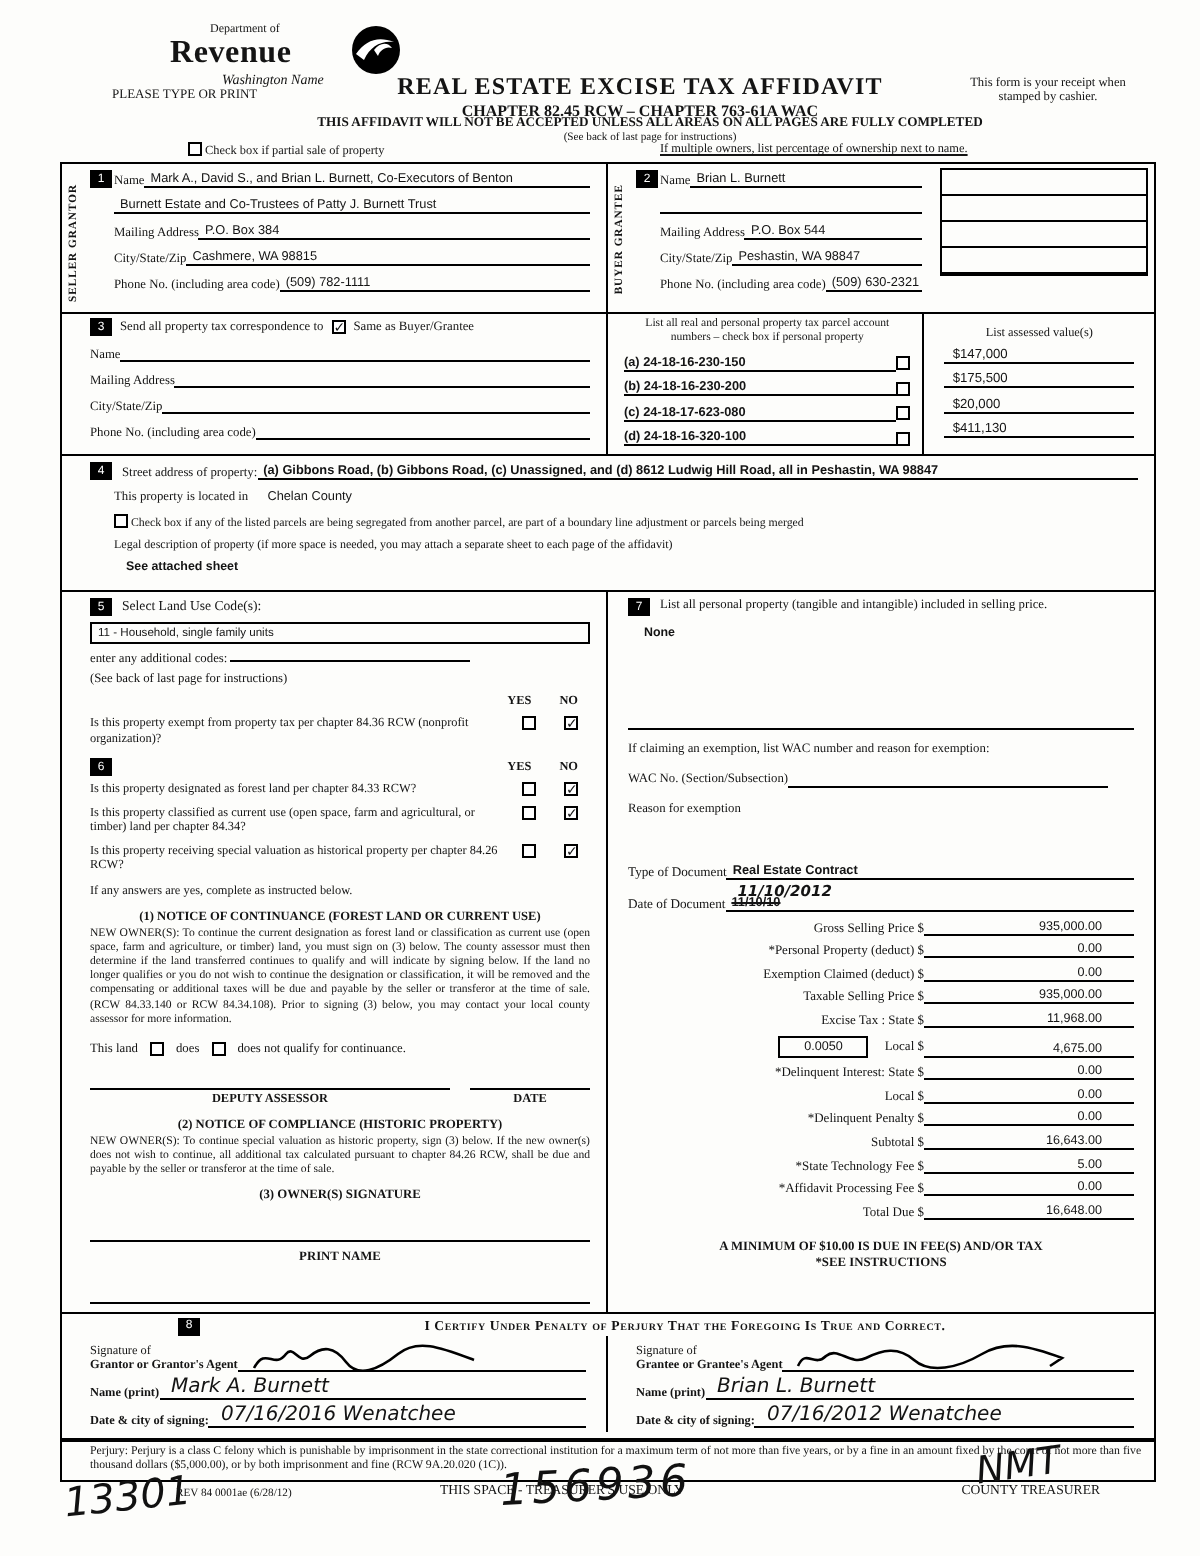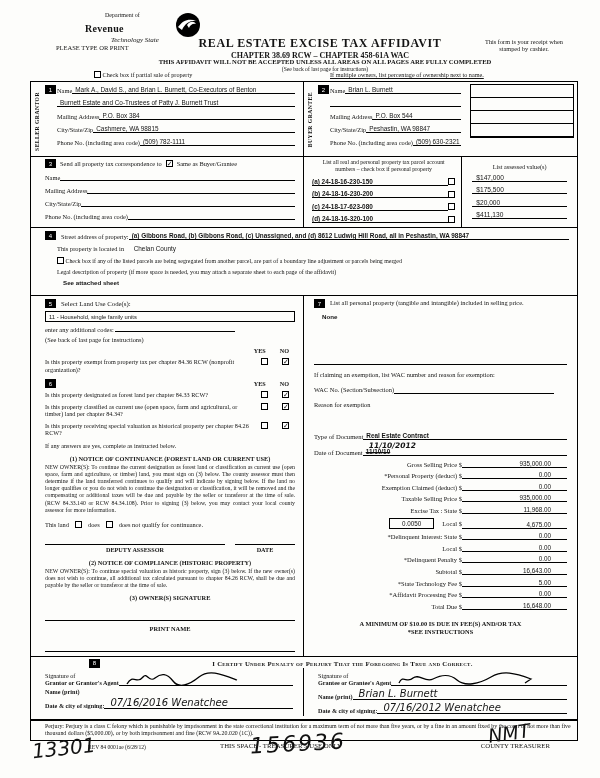"Revenue" .logo-rev { font-size: 10px -> 16px }
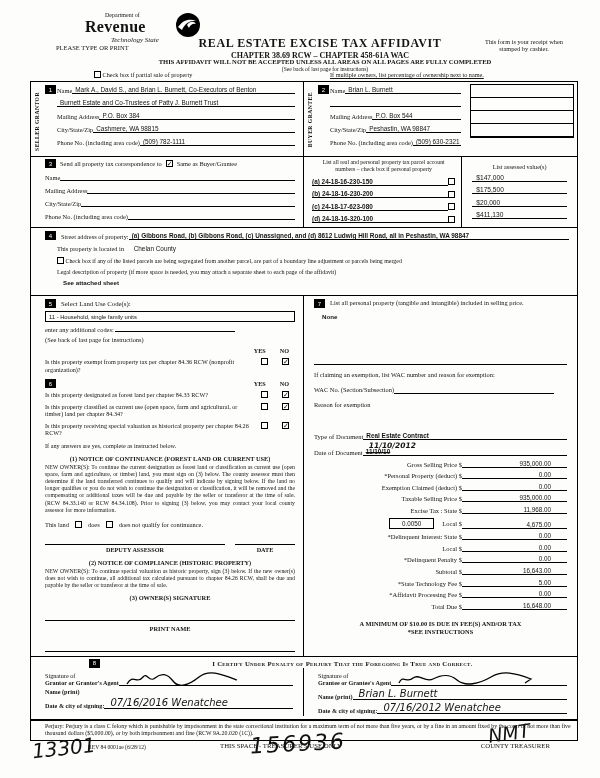"Technology State" div.logo-ws { text: Technology State -> Washington Name }
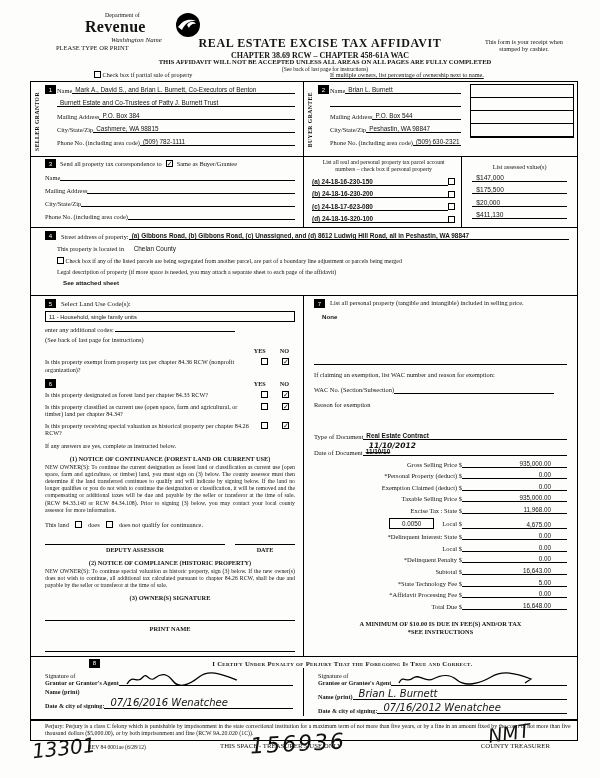"CHAPTER 38.69 RCW – CHAPTER" div.t2 { text: 38.69 RCW – CHAPTER 458-61A -> 82.45 RCW – CHAPTER 763-61A }
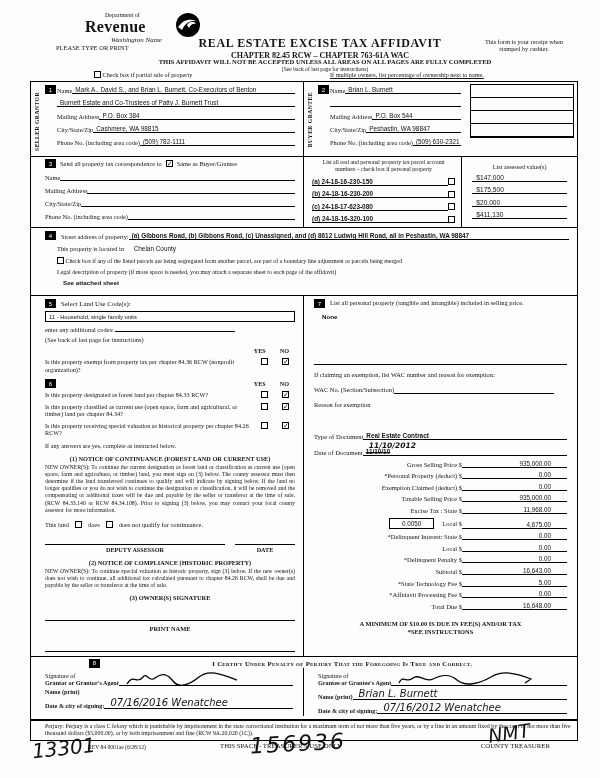"Mark A. Burnett" span.handval { html: none -> <span>Mark A. Burnett</span> }
